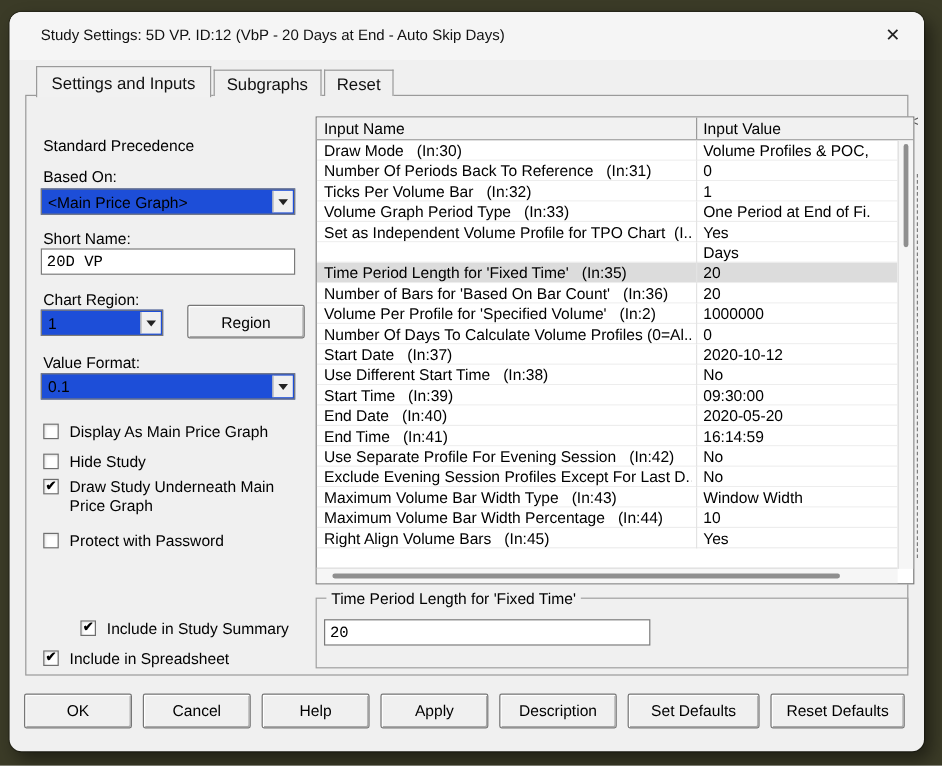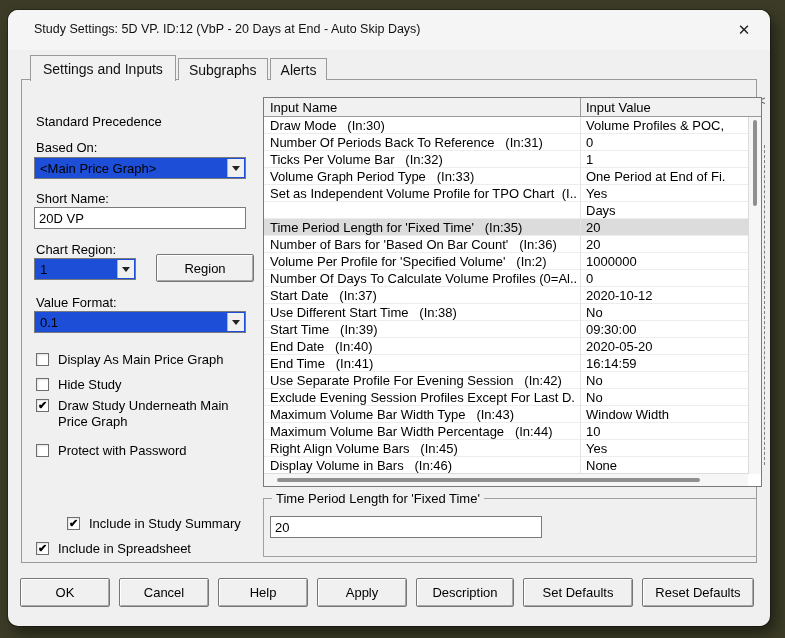"Alerts" div.tab { text: Alerts -> Reset }
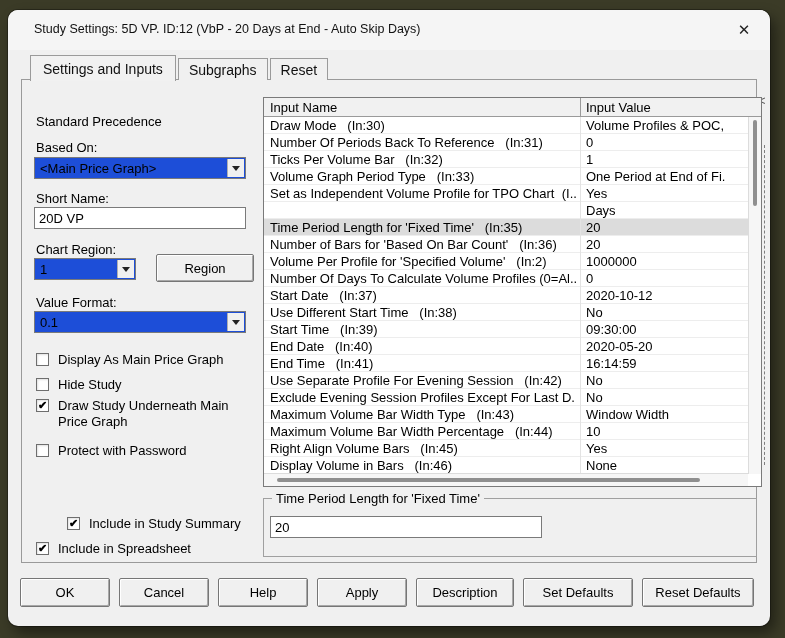"20D VP" .txt { font-family: Liberation Sans, sans-serif -> Liberation Mono, monospace }
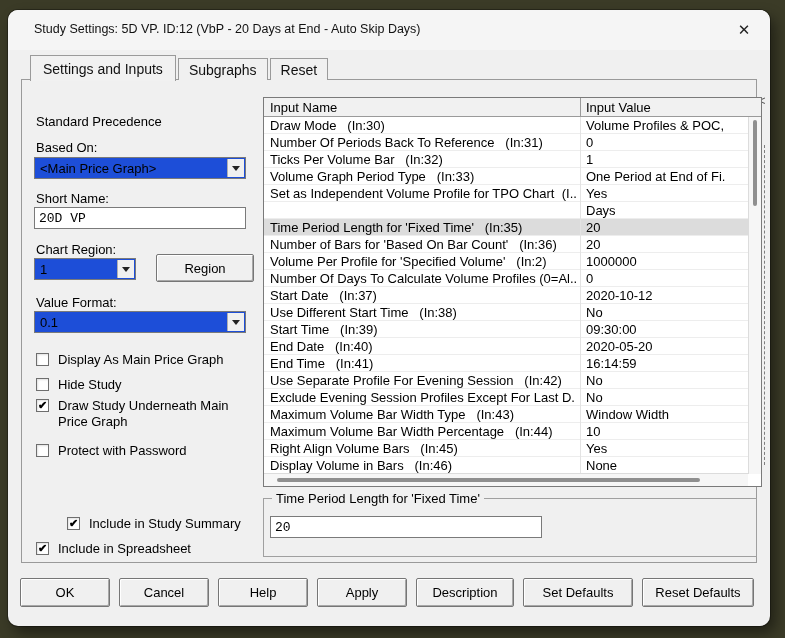"Display Volume in Bars (In:46)" div.trow { html: <div><span>Display Volume in Bars (In:46)</span><span></span><span>None</span></div> -> none }
